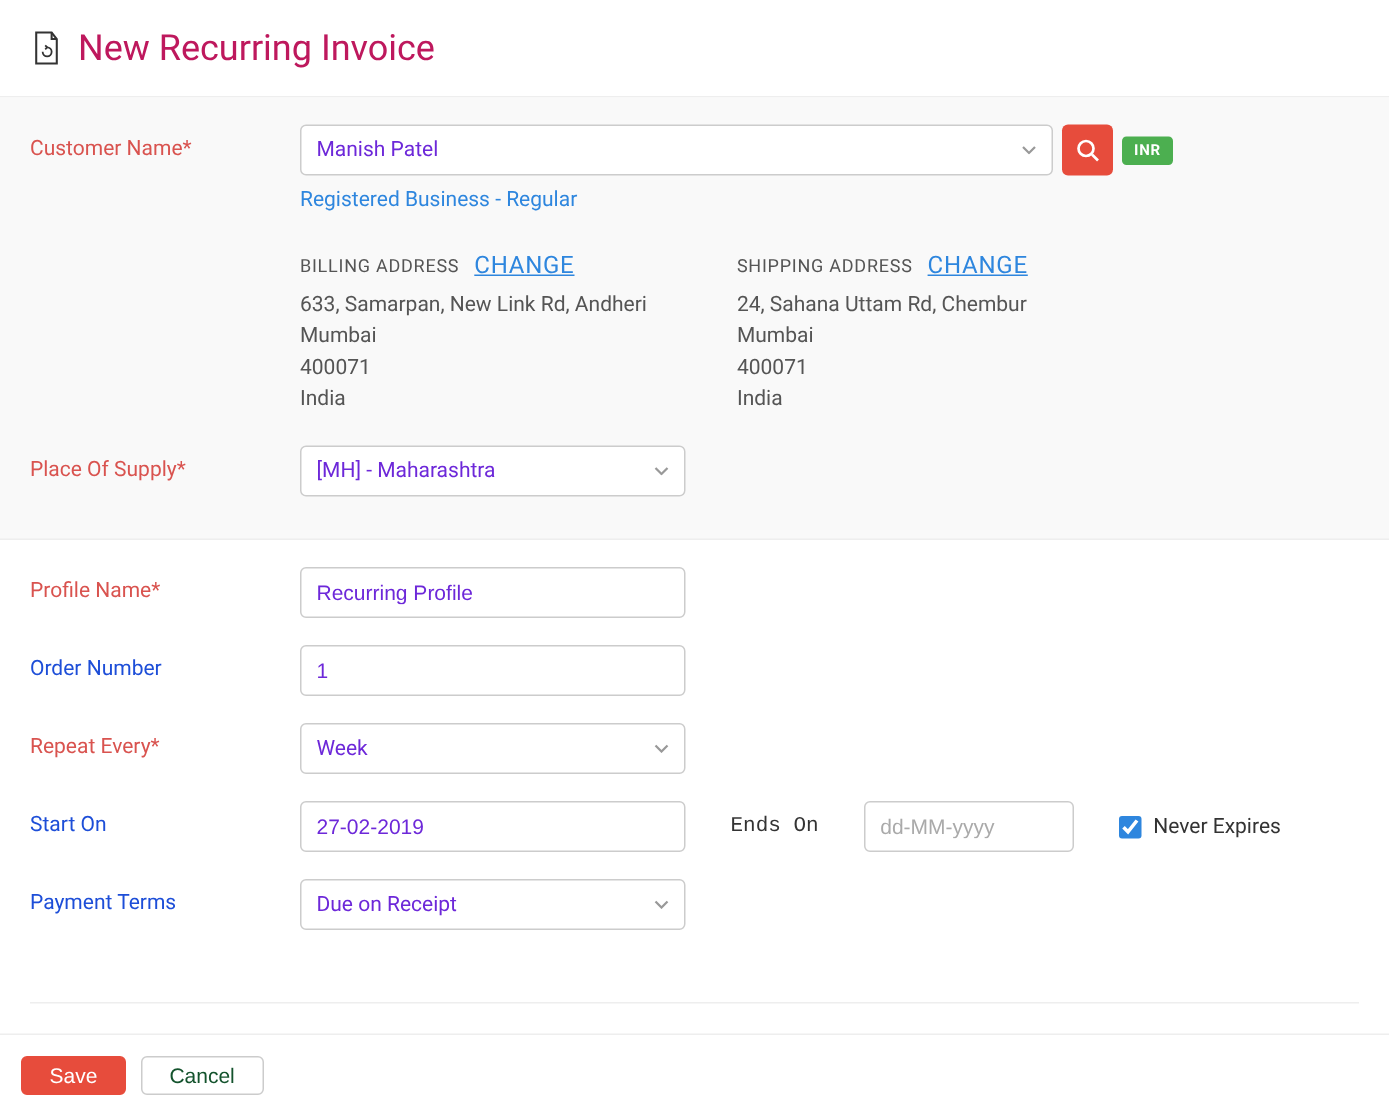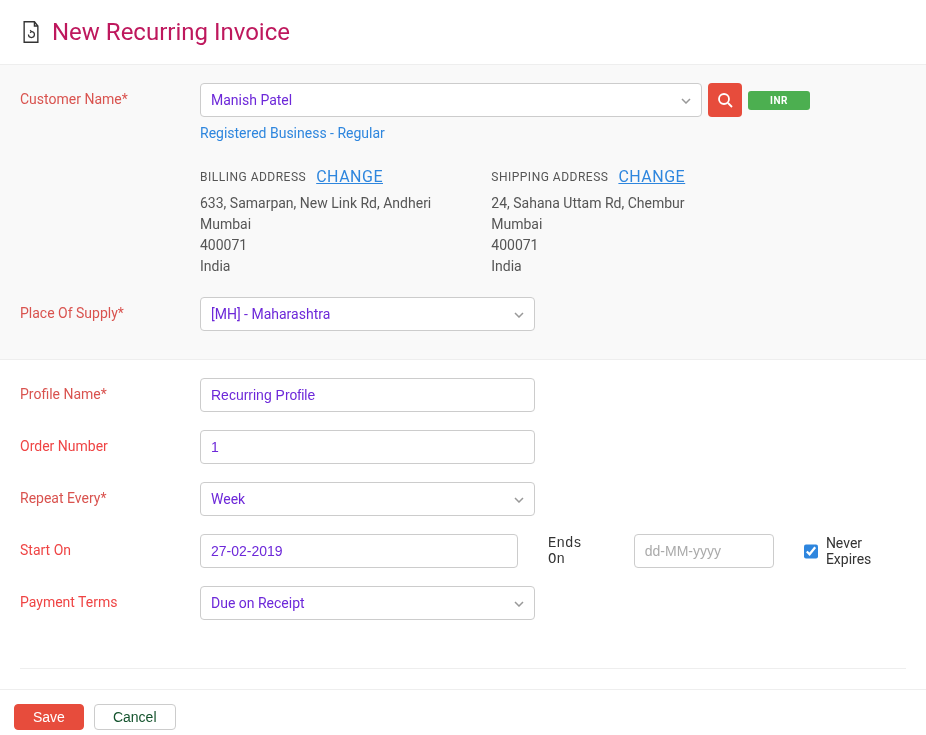"INR" .currency-badge { padding: 4px 22px -> 4px 8px }
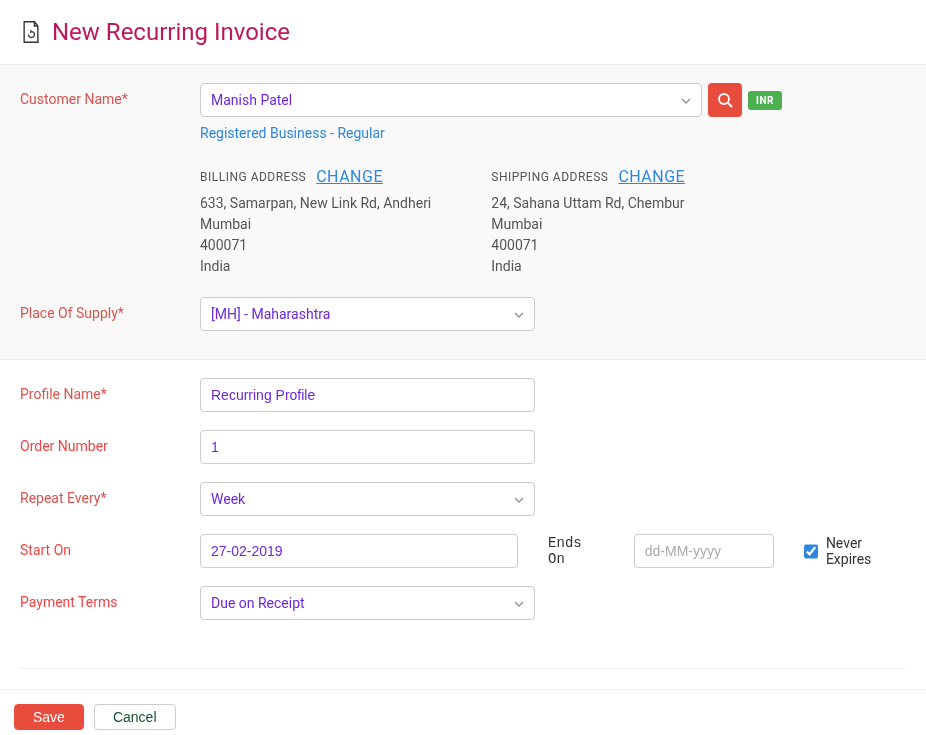"[MH] - Maharashtra" .w-325 { width: 335px -> 257px }
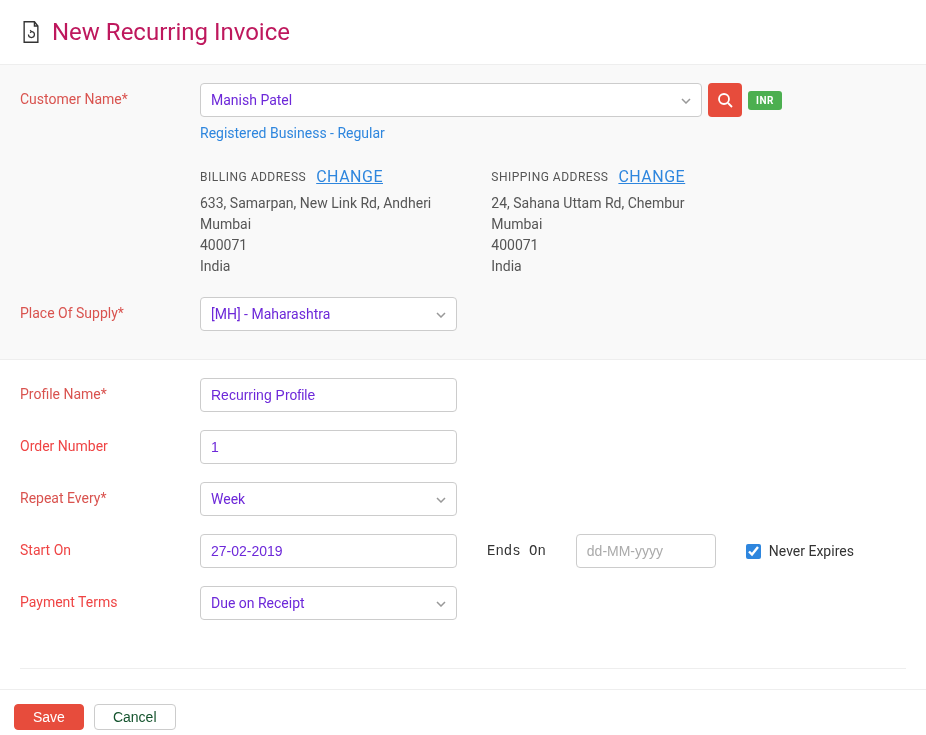"Order Number" .form-label { color: #ef4444 -> #1d4ed8 }
